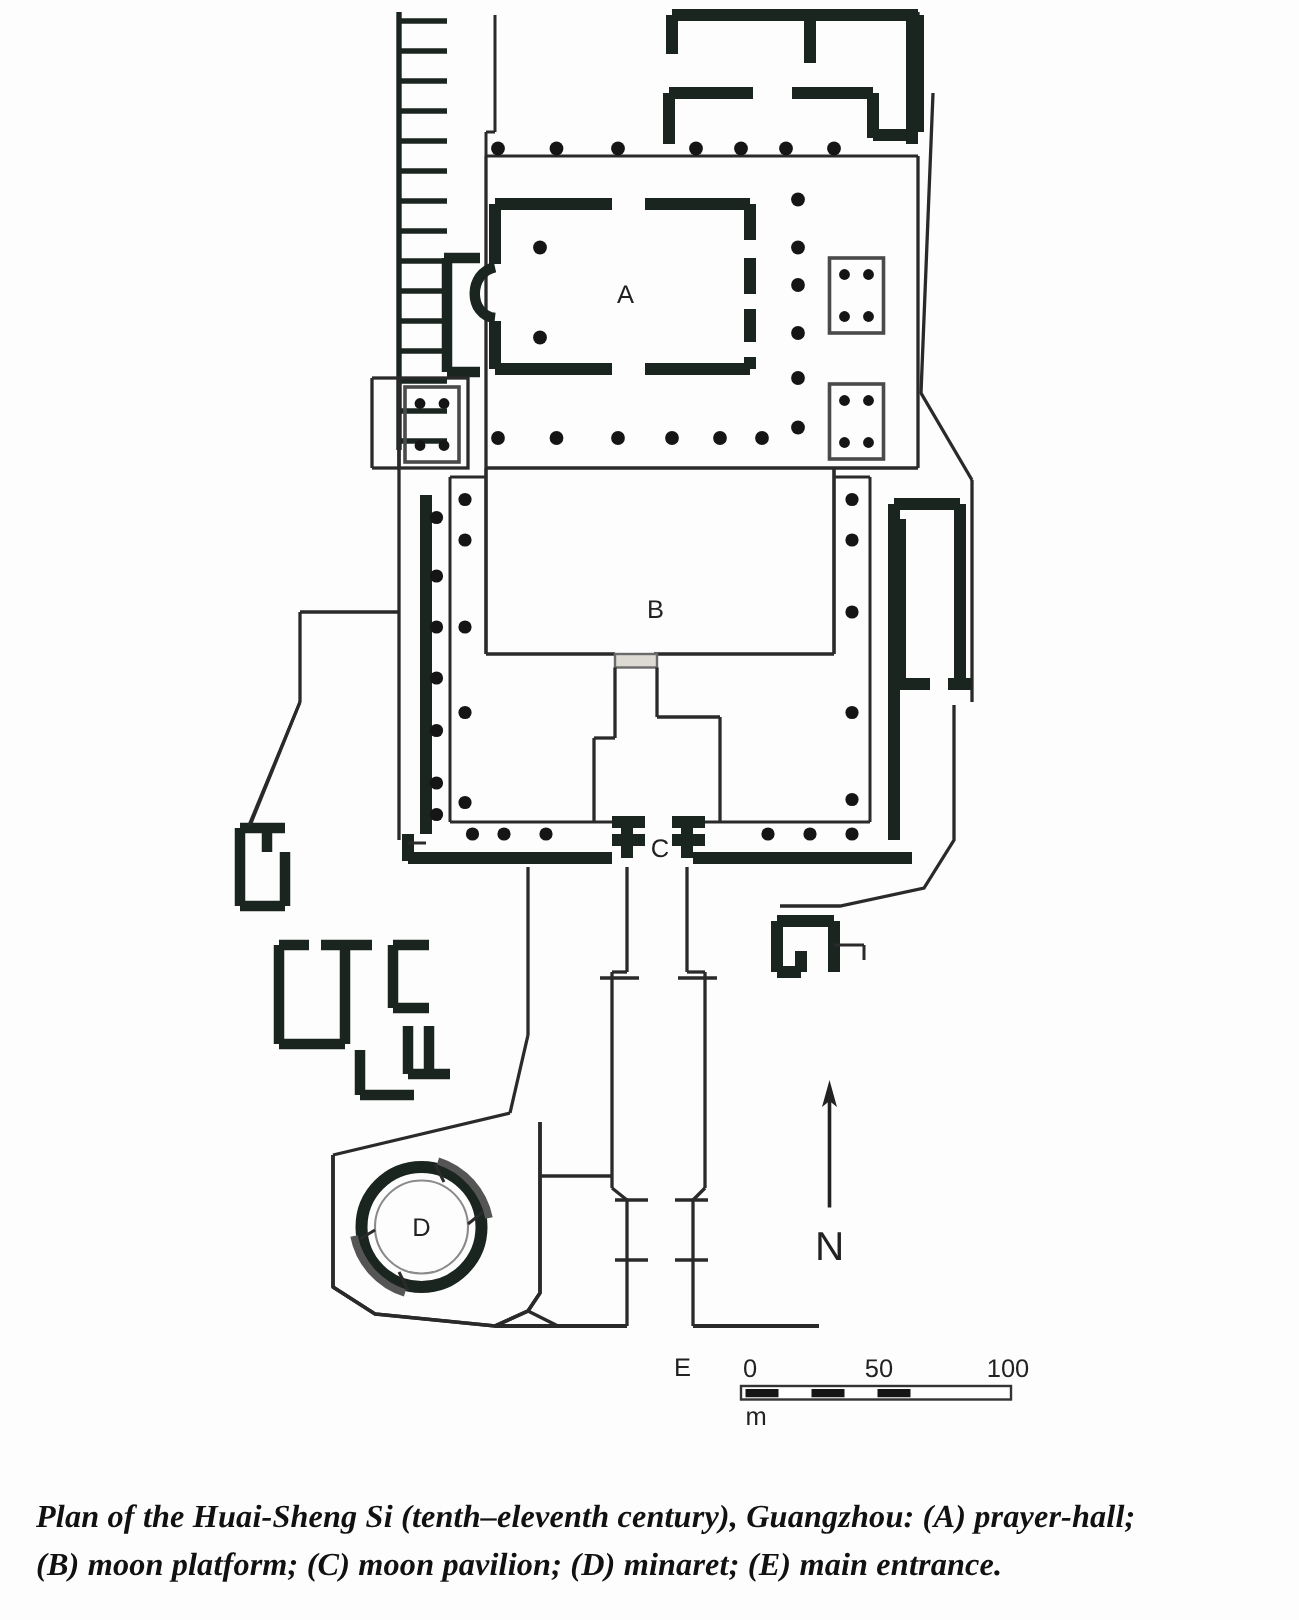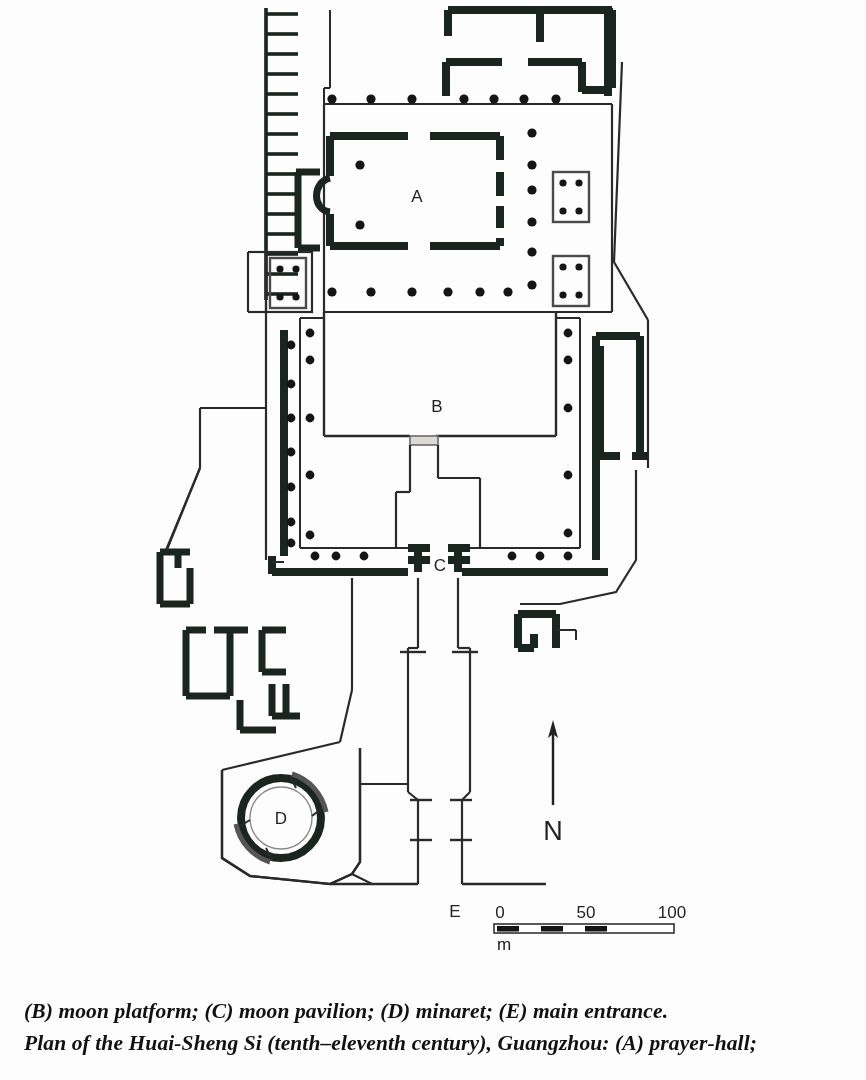"(B) moon platform; (C) moon" div.caption-line { order: before "Plan of the Huai-Sheng Si" -> after "Plan of the Huai-Sheng Si" }
